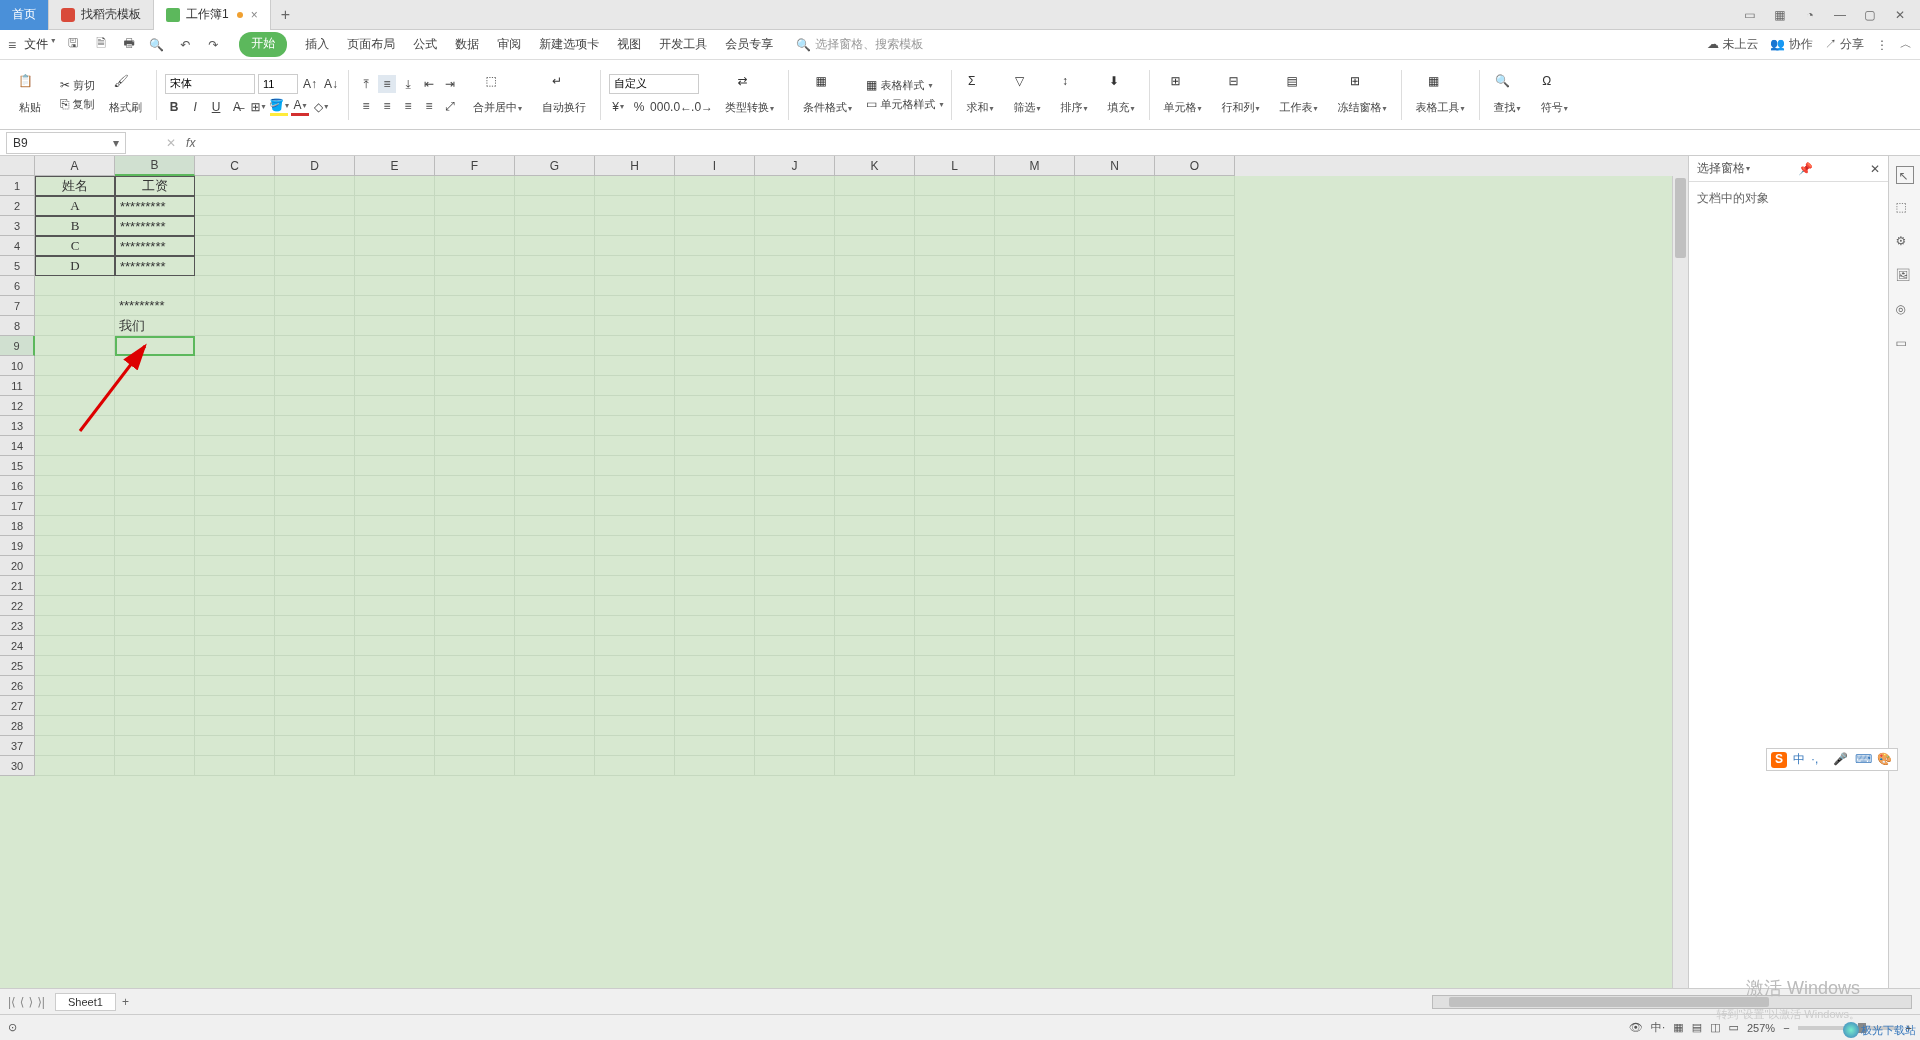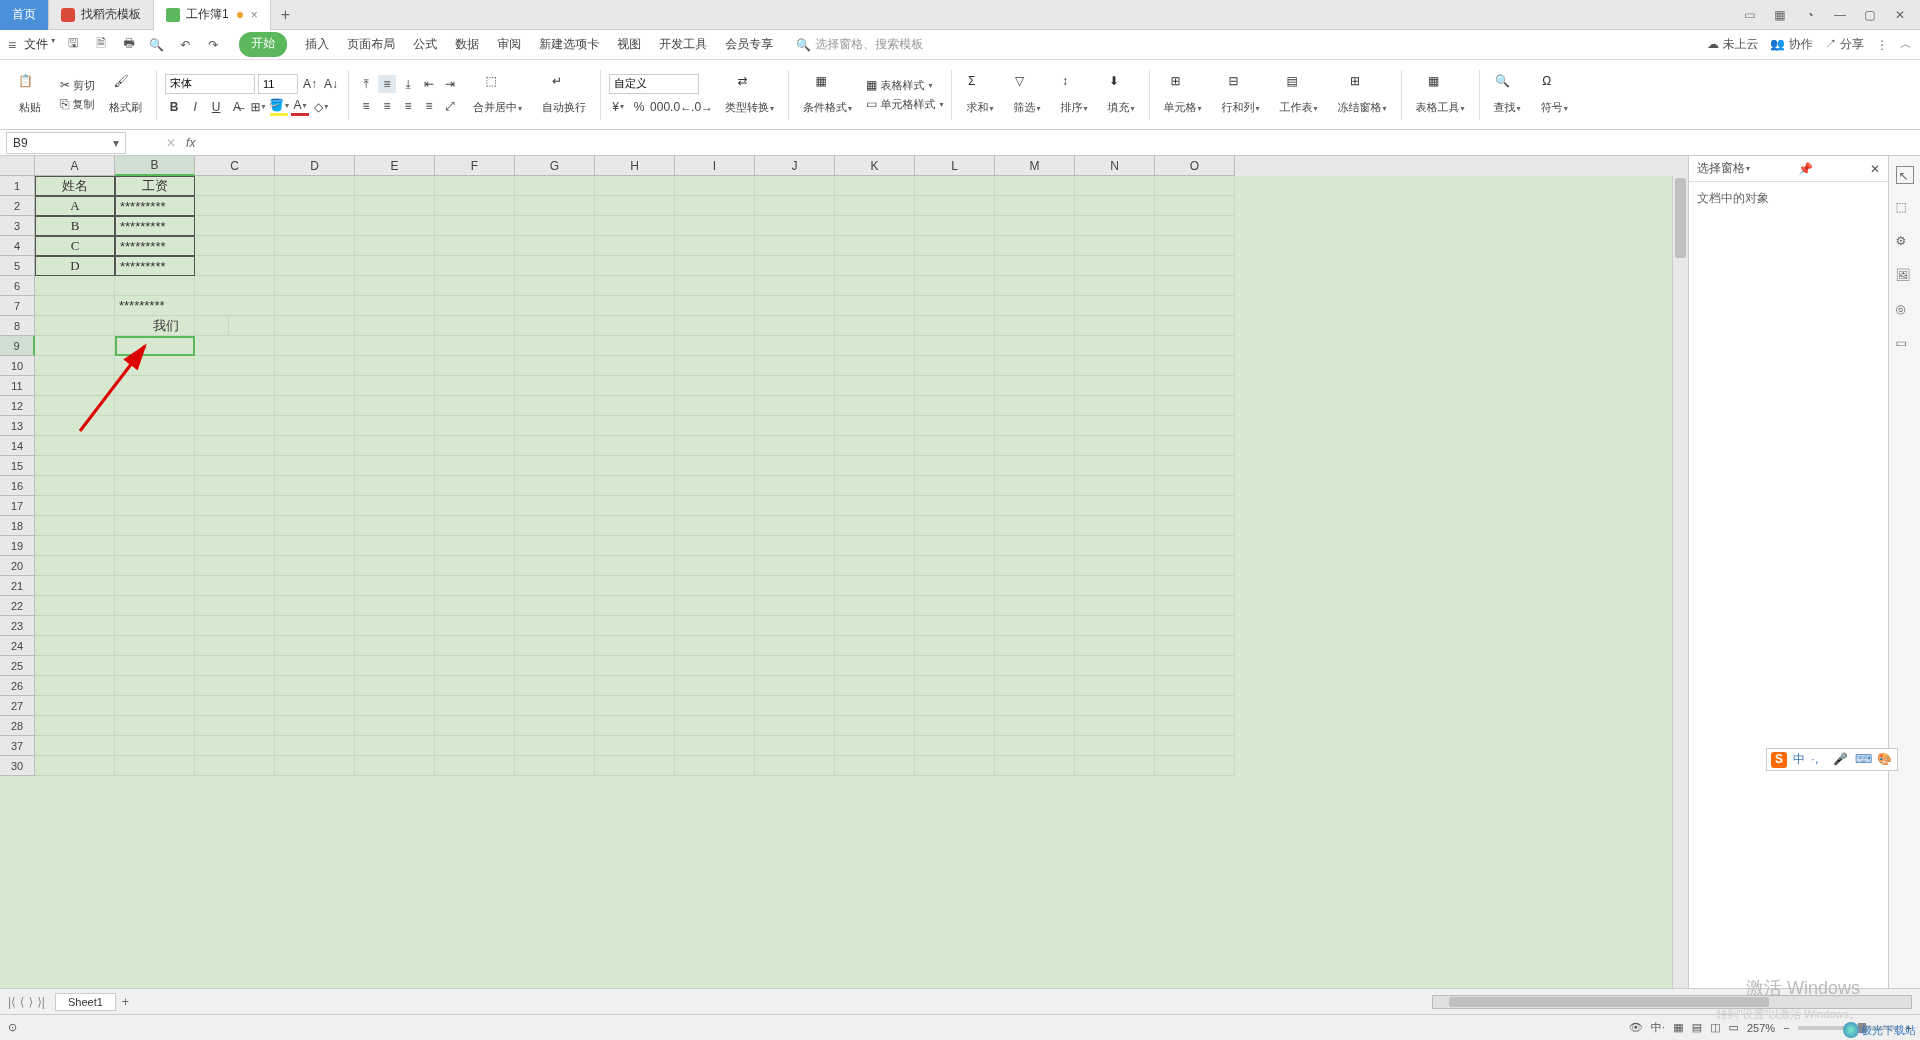"我们" div.cell { margin-left: 34px -> none }
